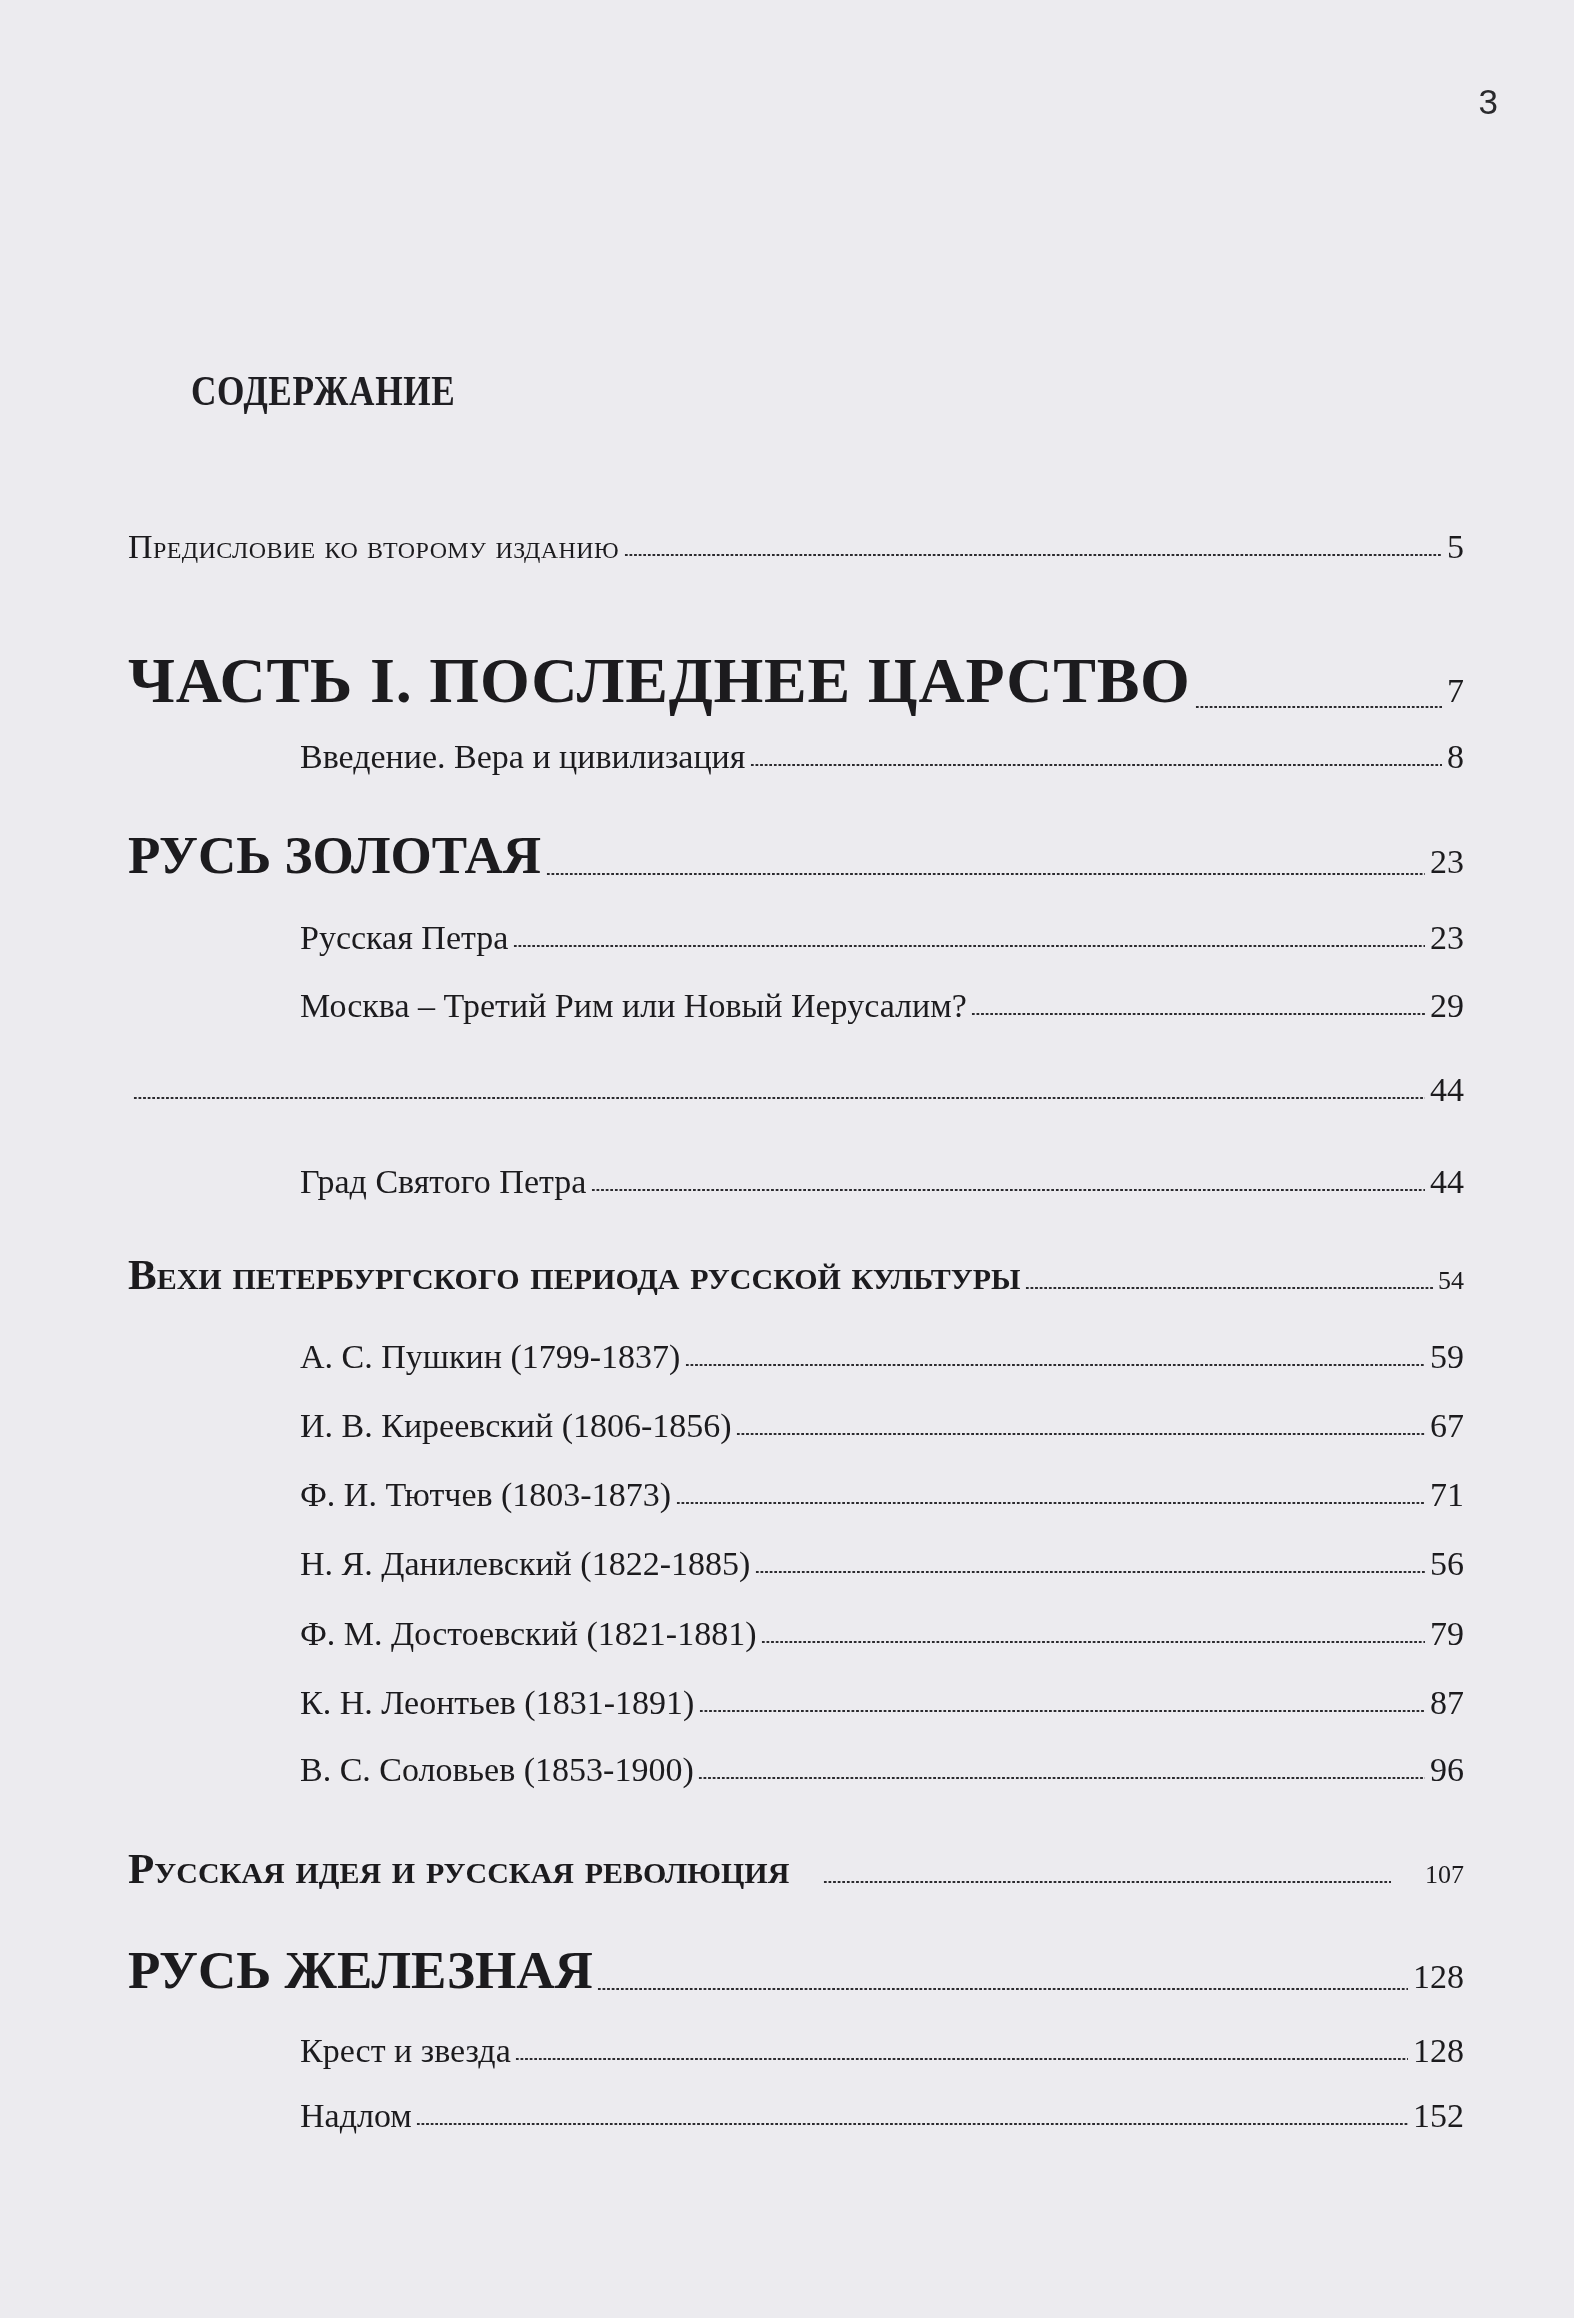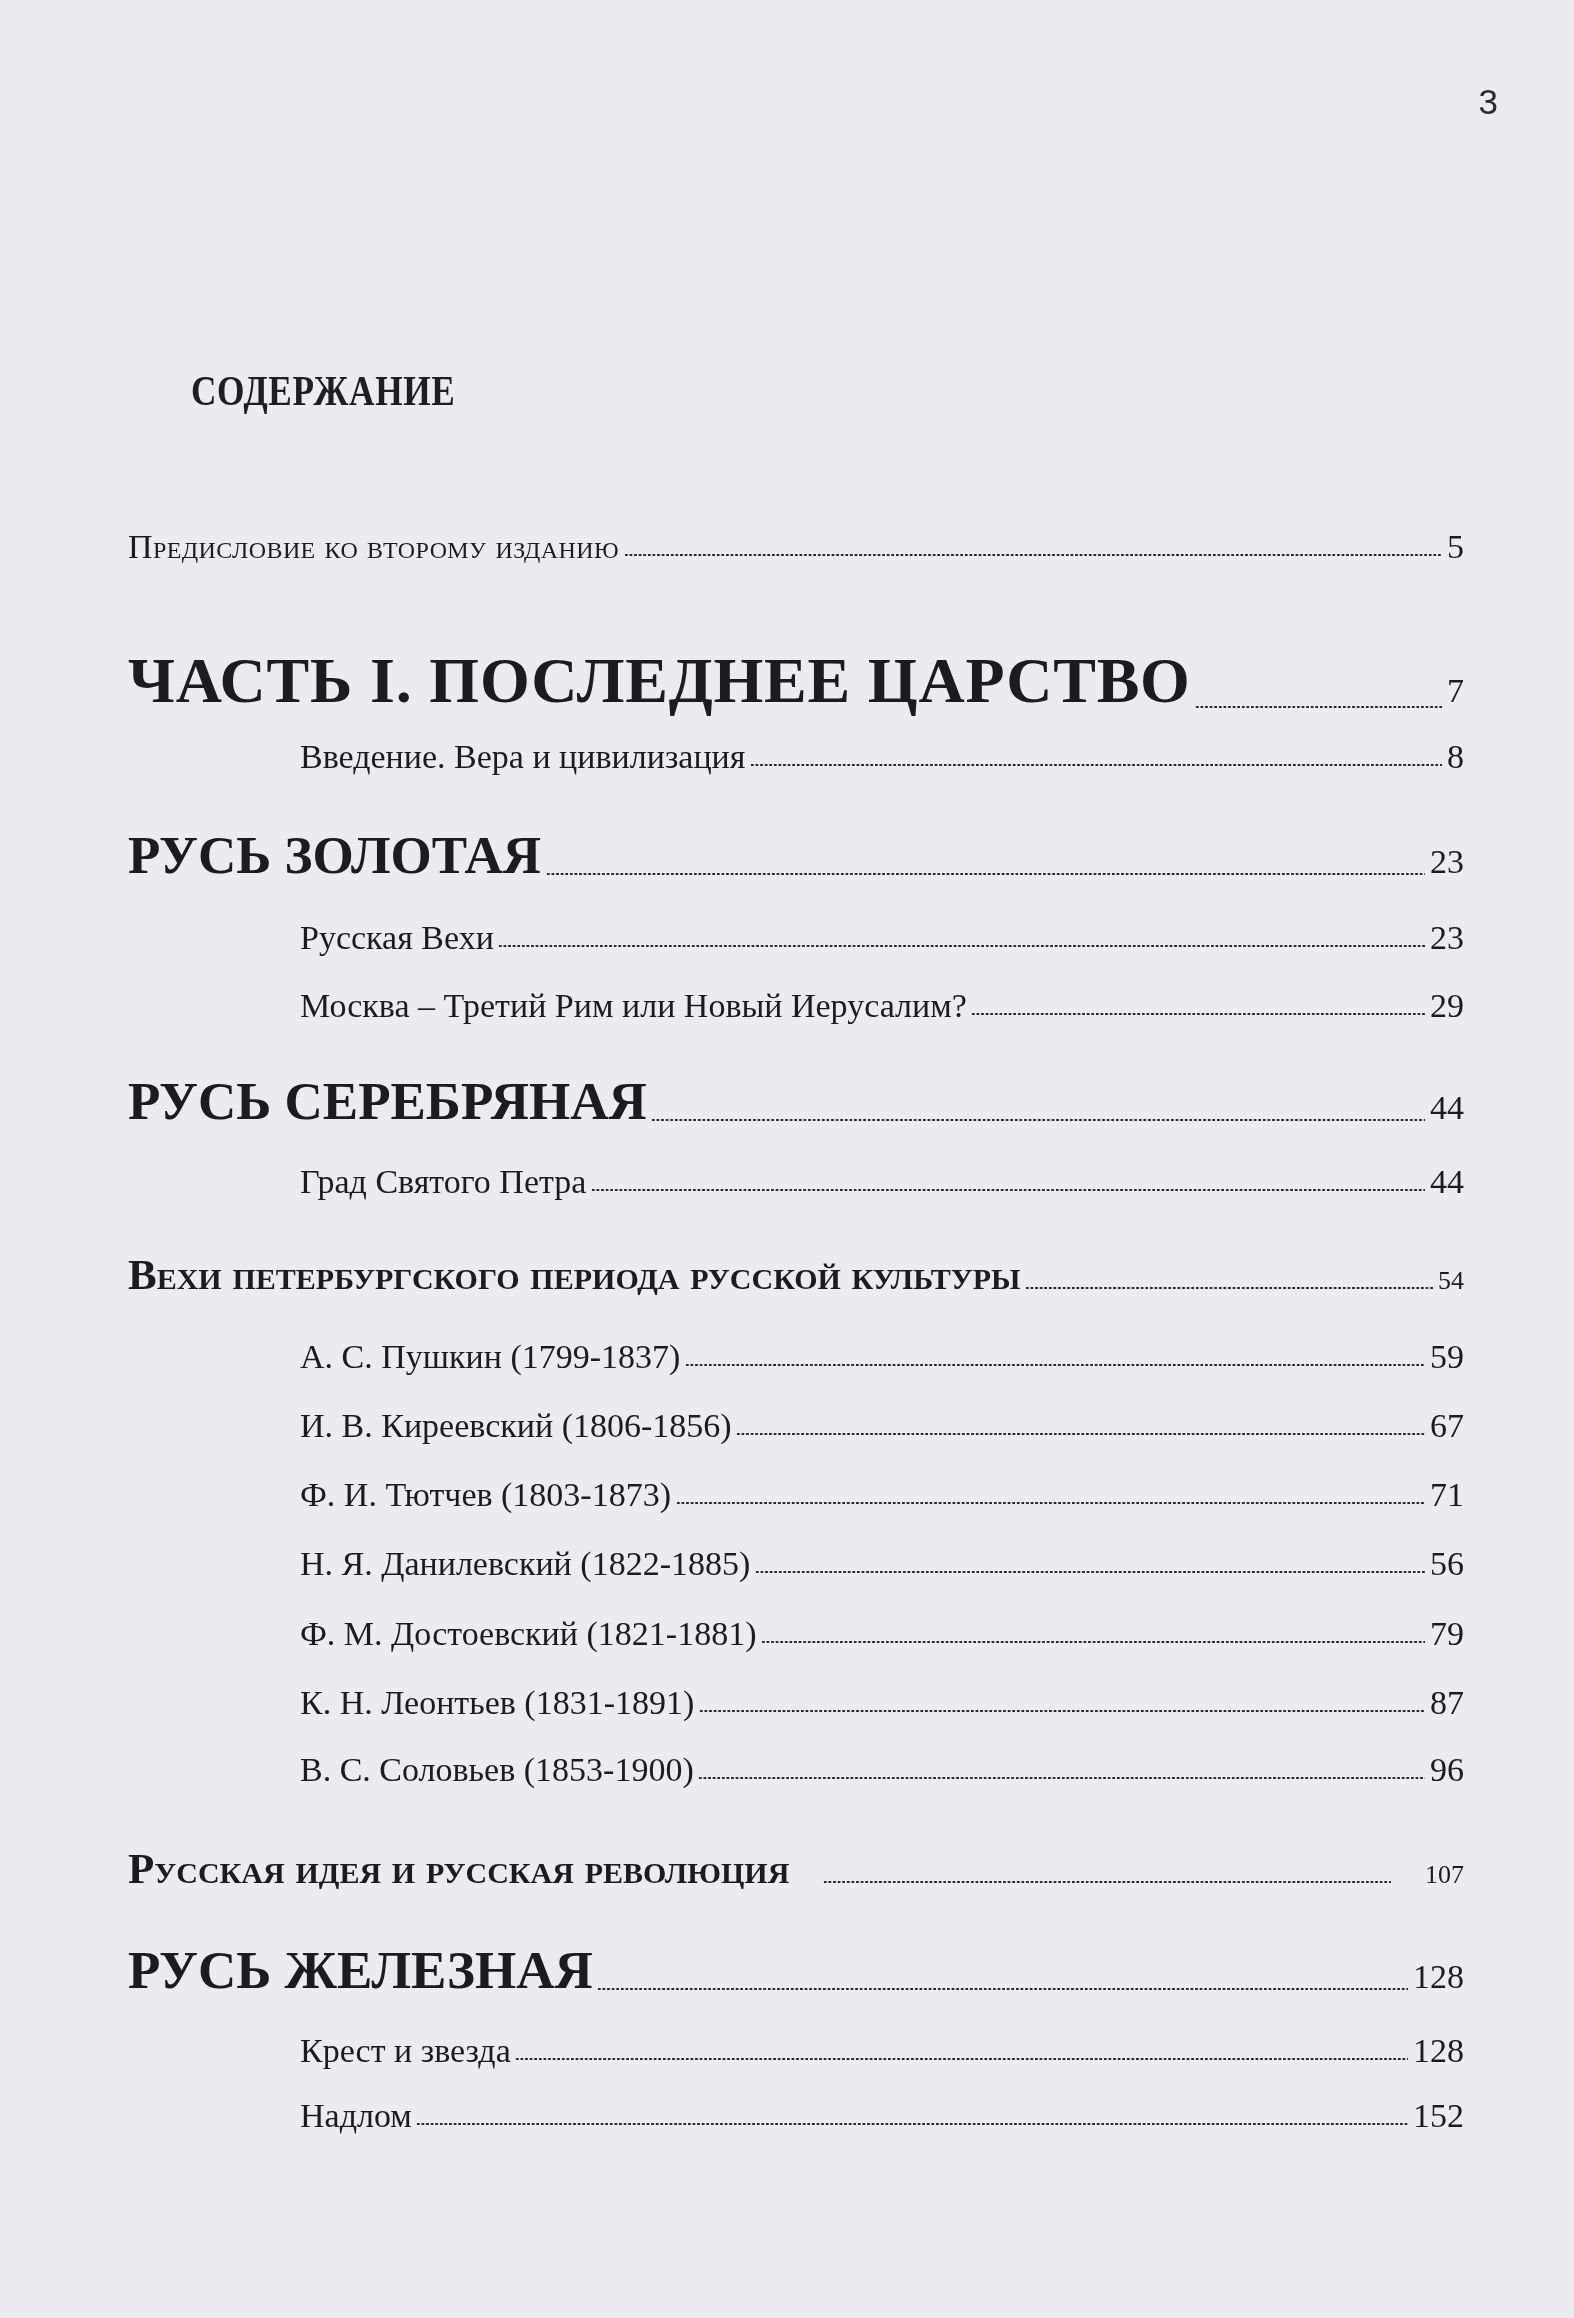"Русская Вехи" span.label { text: Вехи -> Петра }
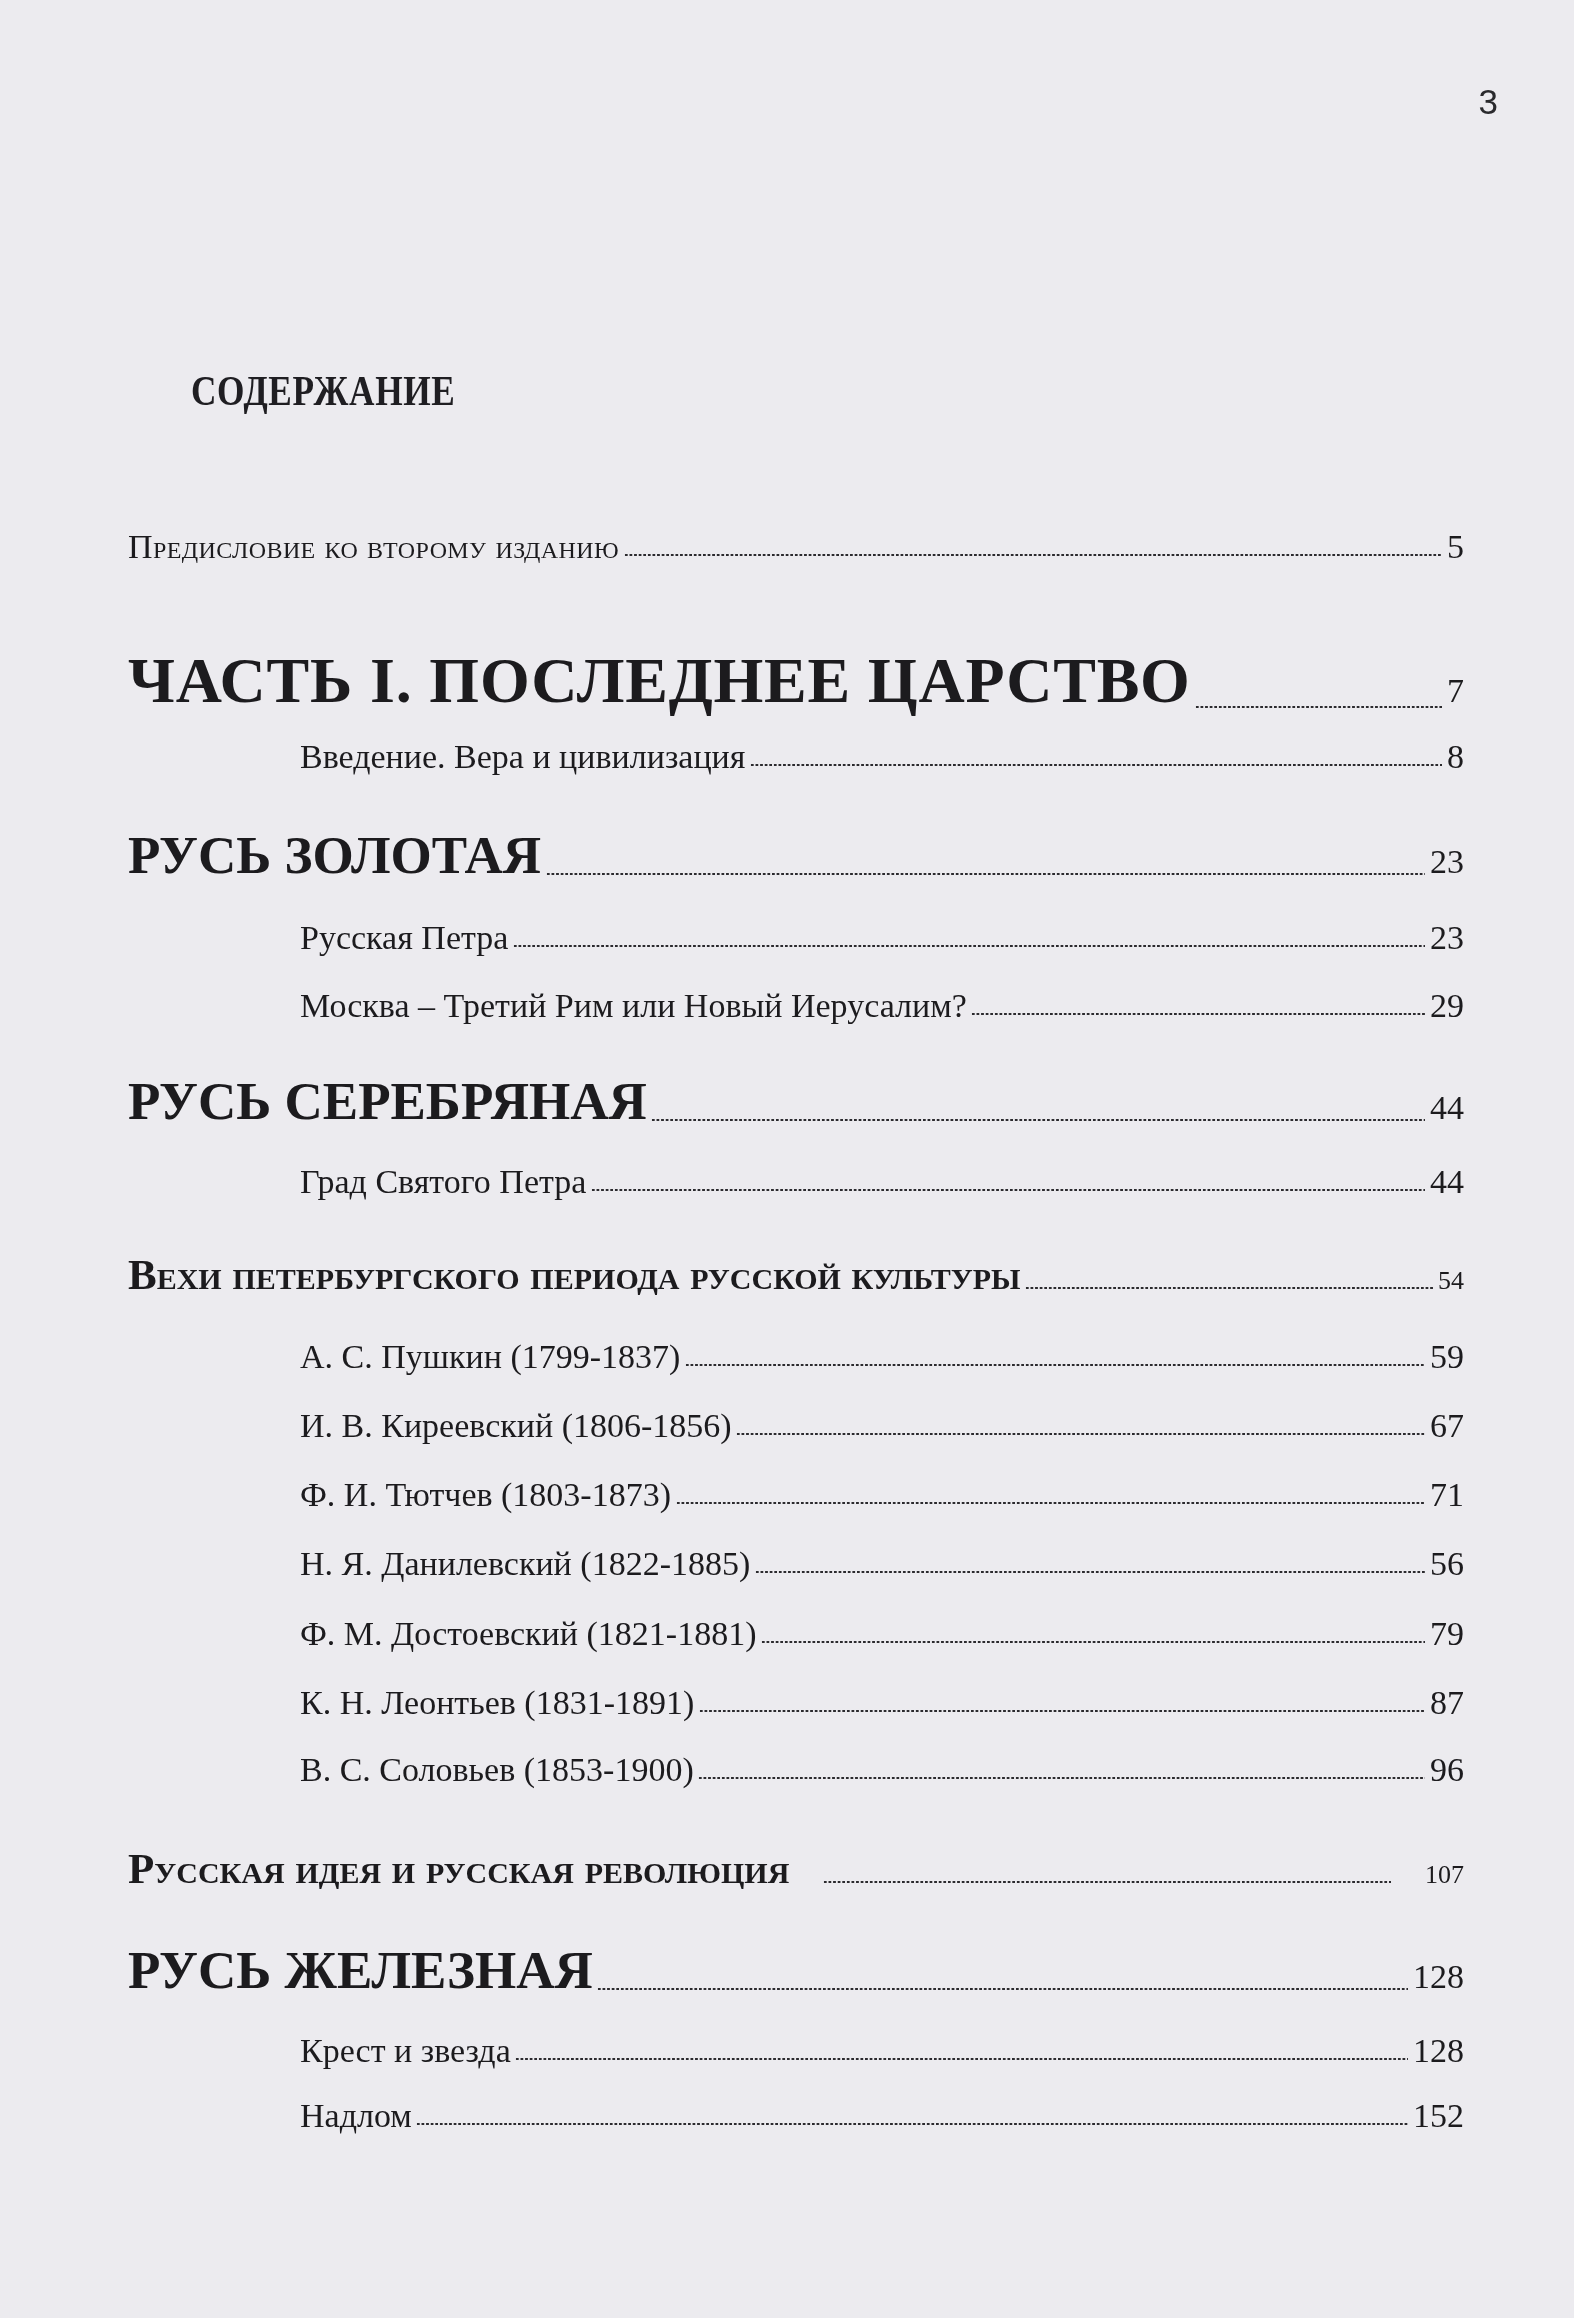"РУСЬ СЕРЕБРЯНАЯ" span.label { html: <span>РУСЬ СЕРЕБРЯНАЯ</span> -> none }
